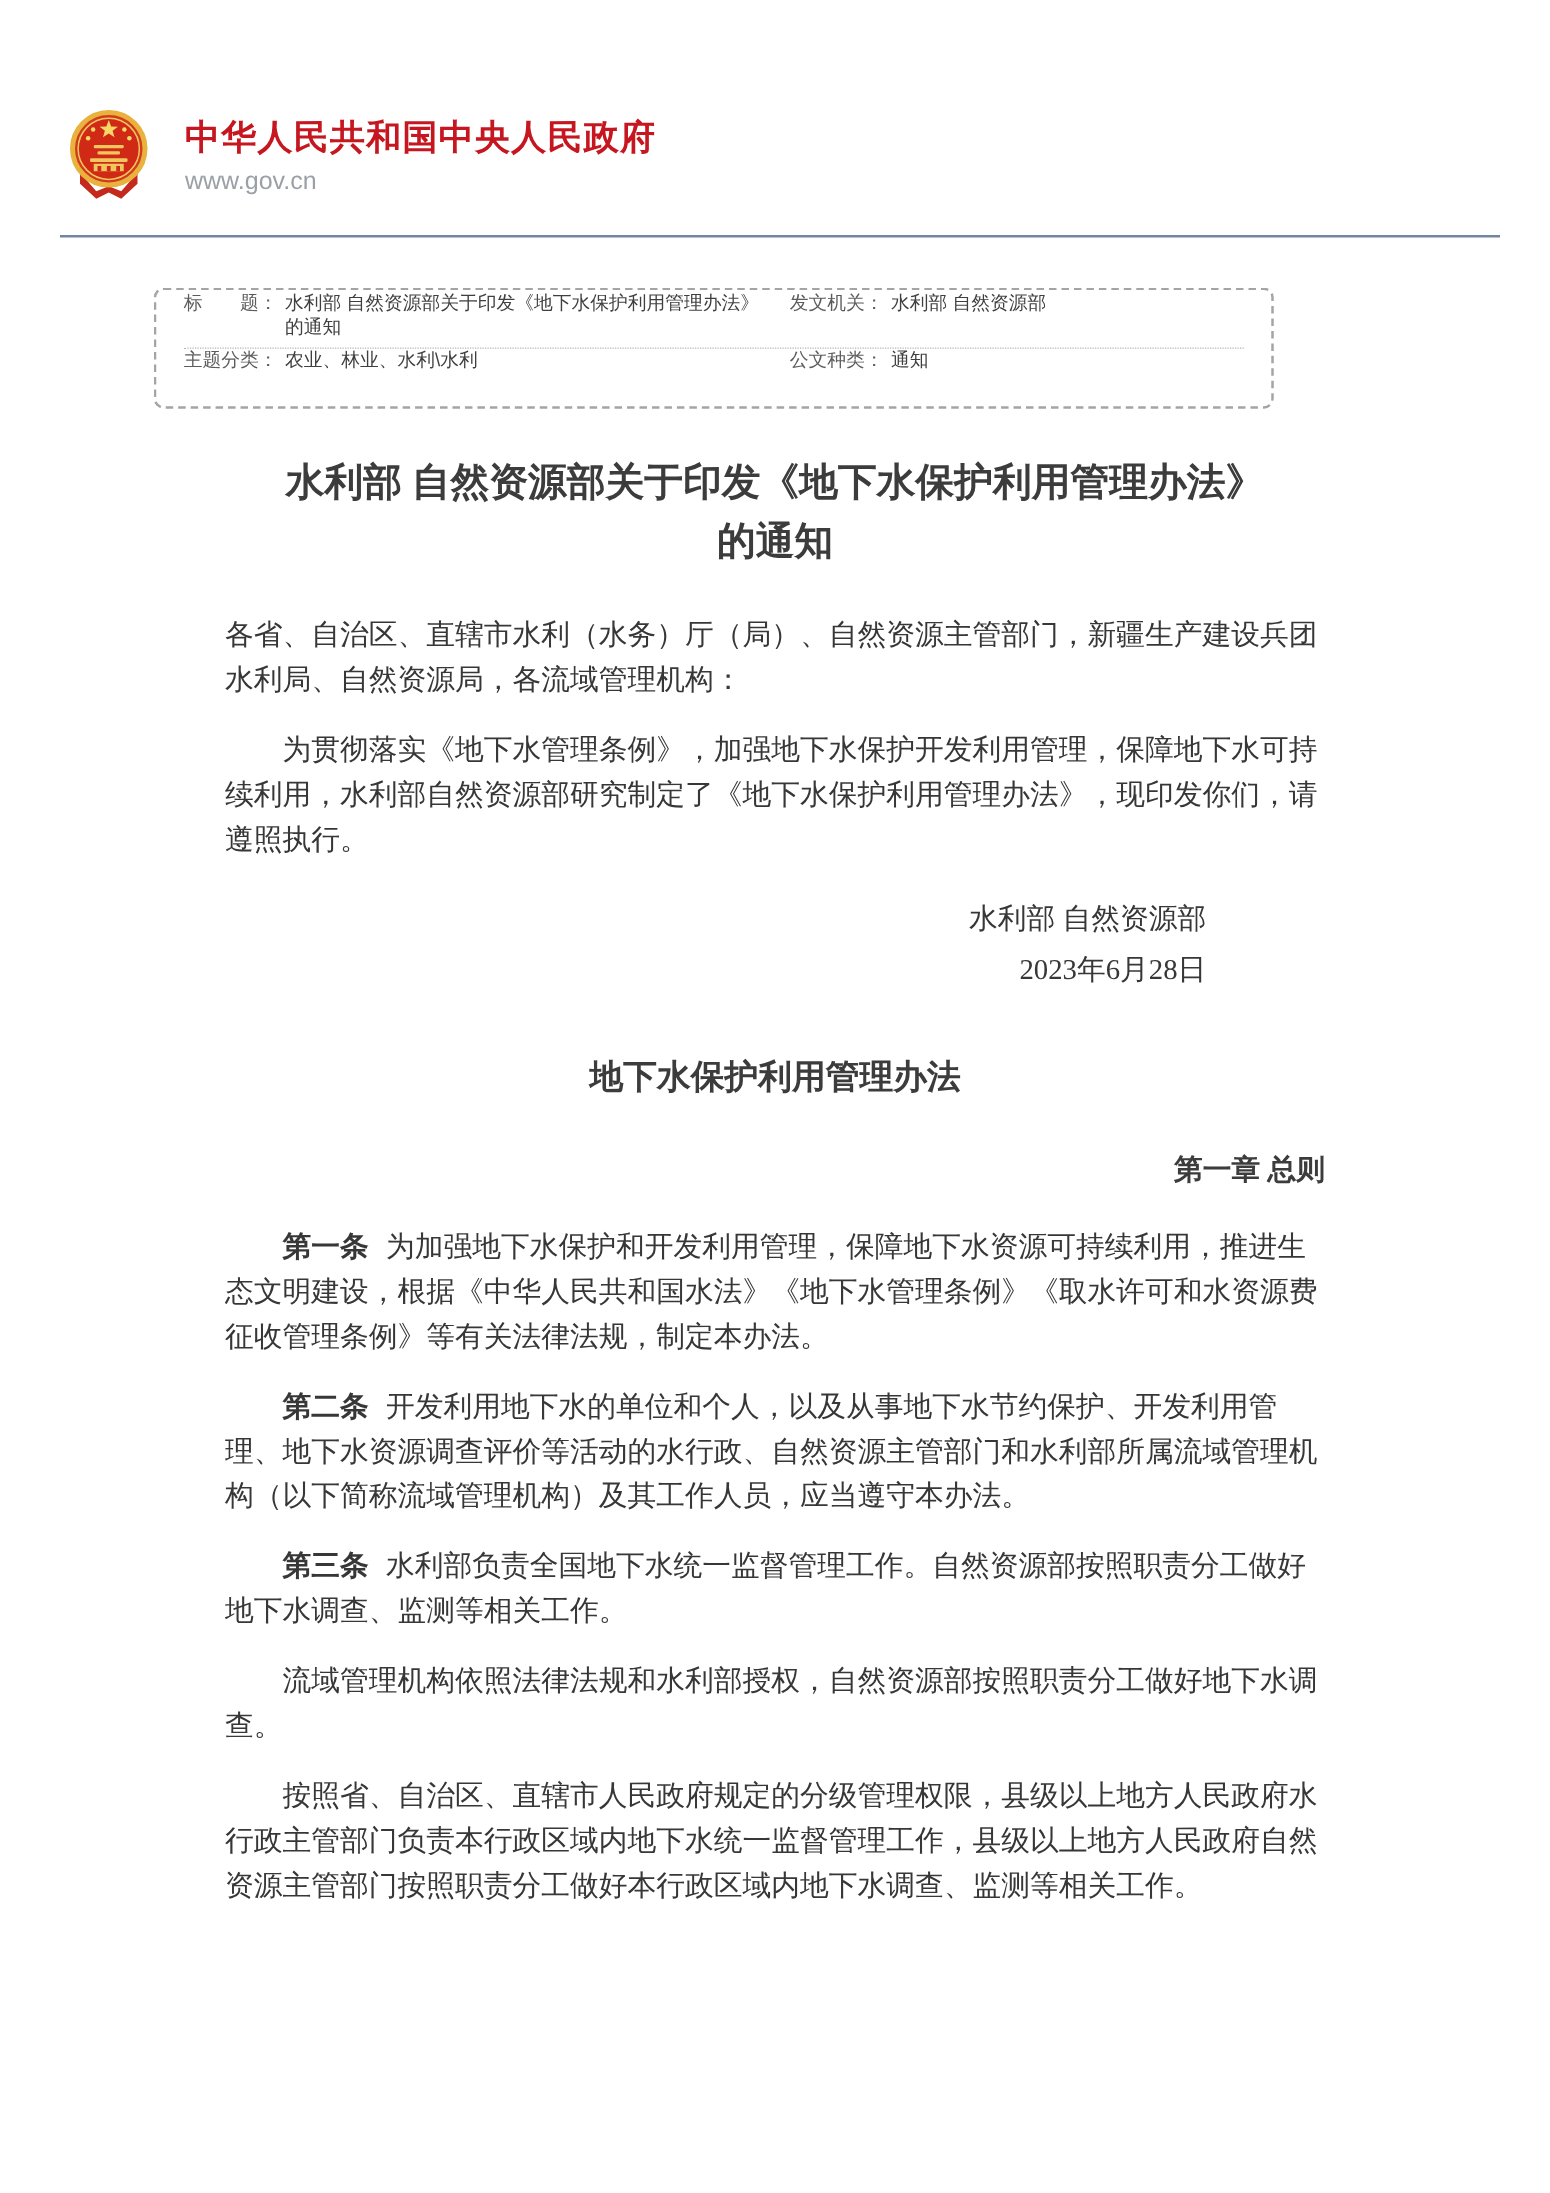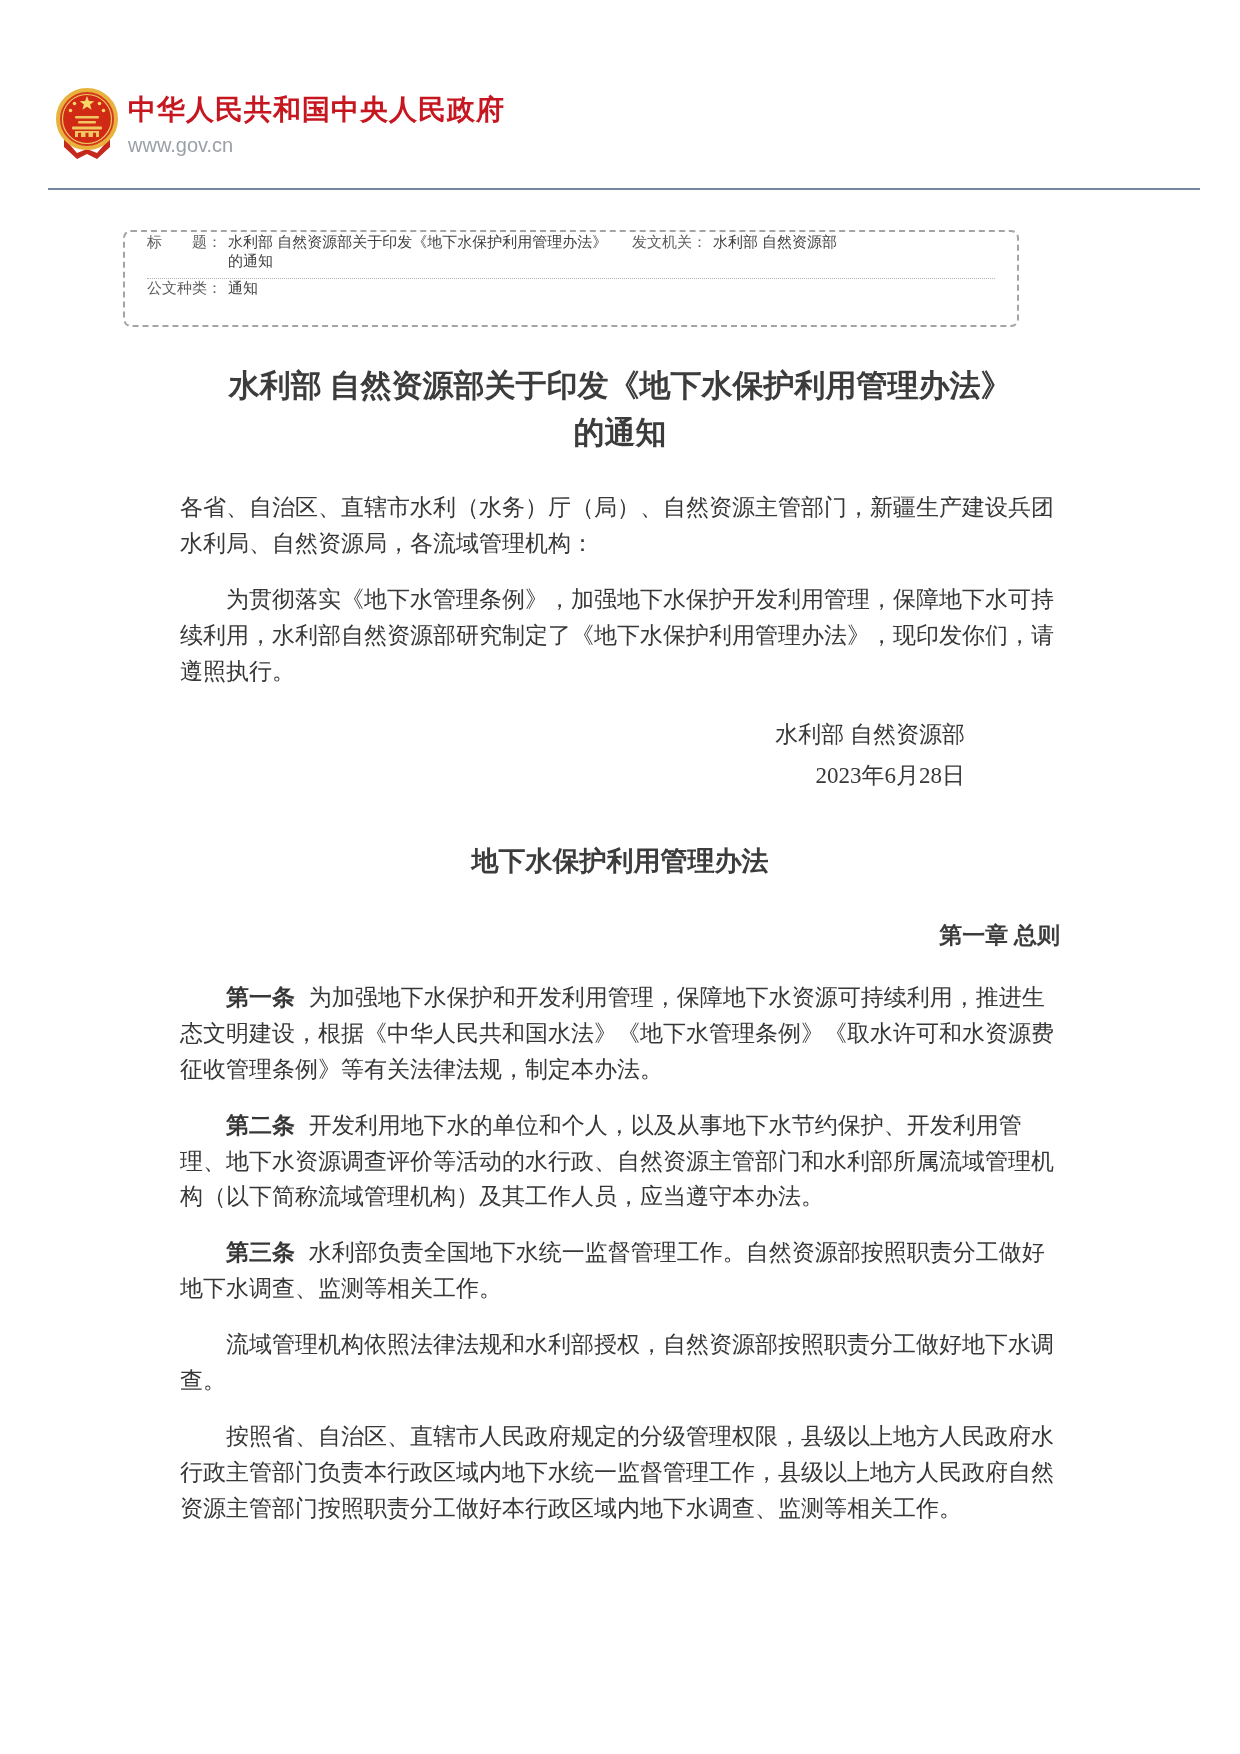"中华人民共和国中央人民政府" .logo { gap: 9px -> 29px }
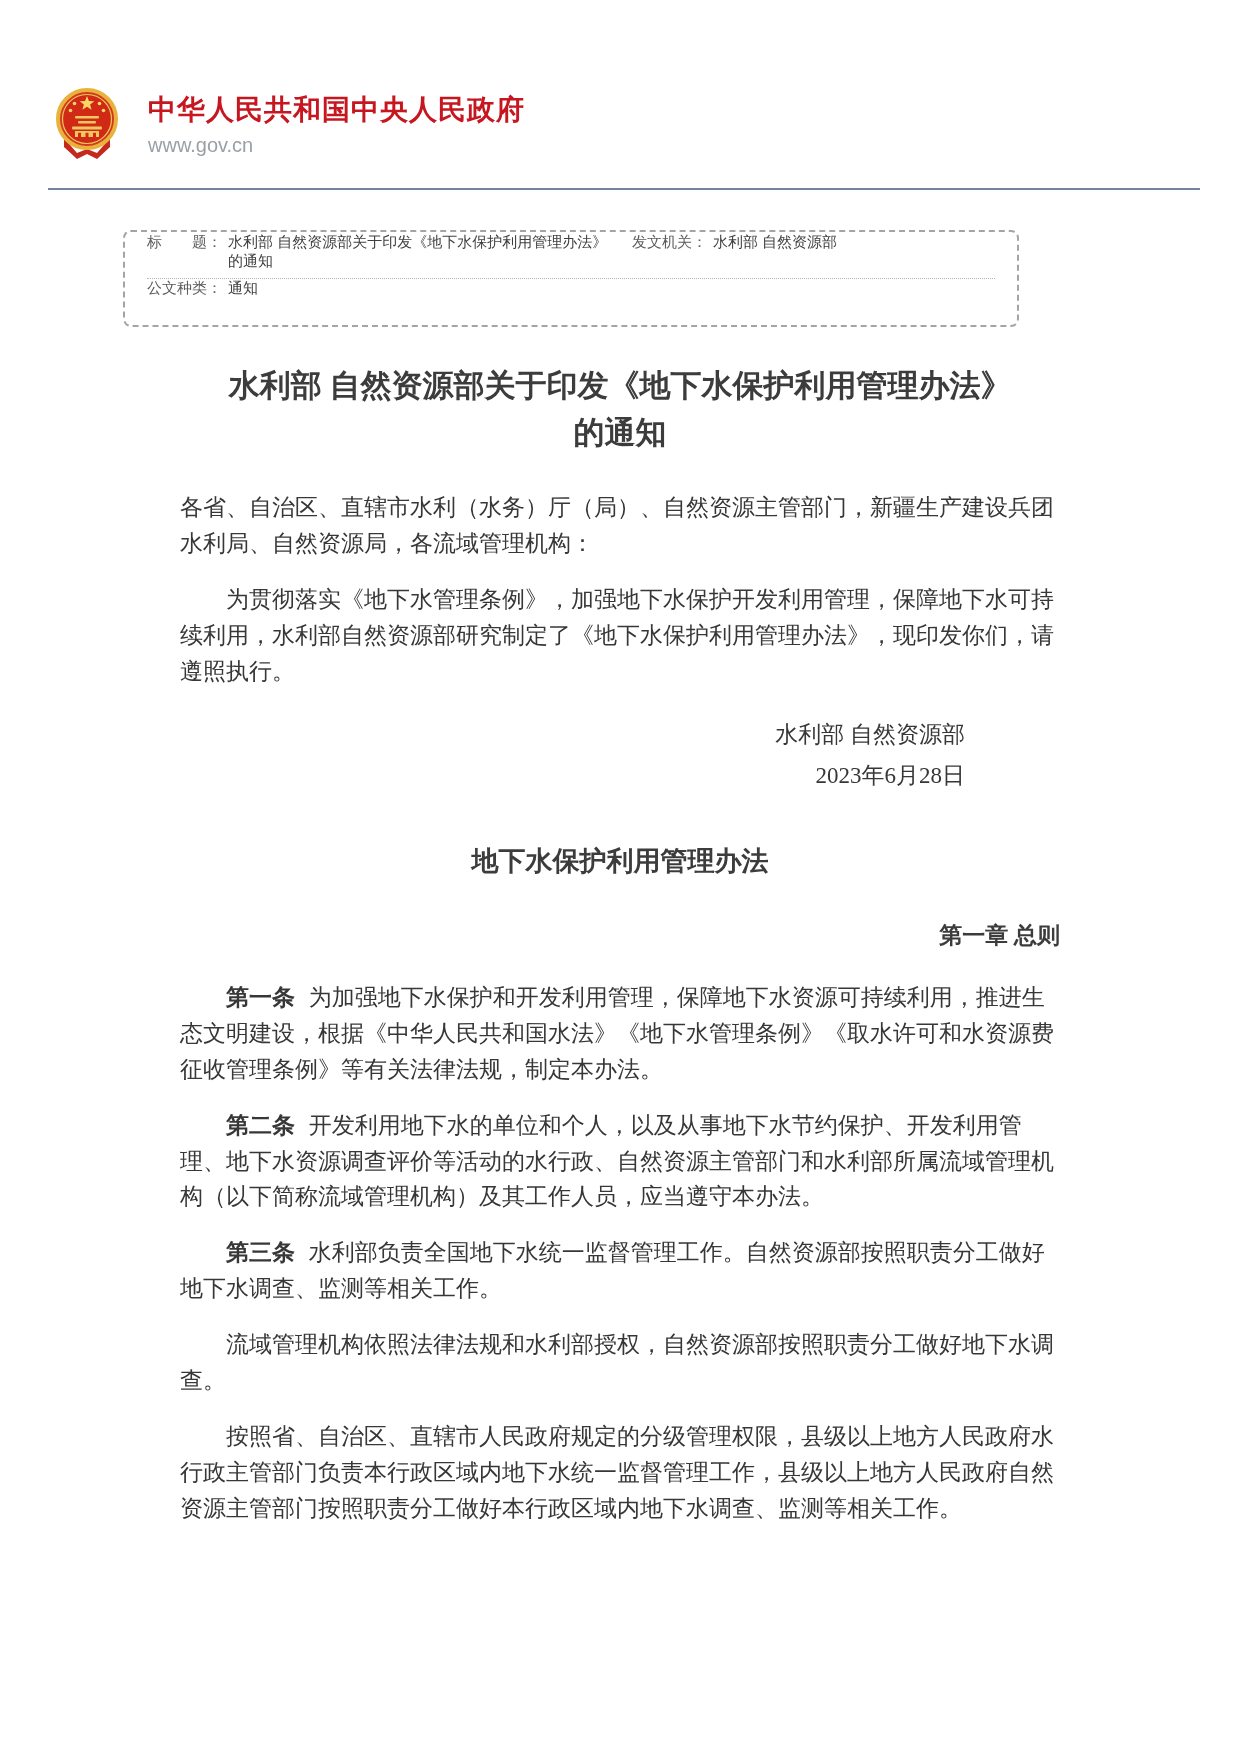"主题分类：" div.meta-cell { html: none -> <div> <span>主题分类：</span> <span>农业、林业、水利\水利</span> </div> }
